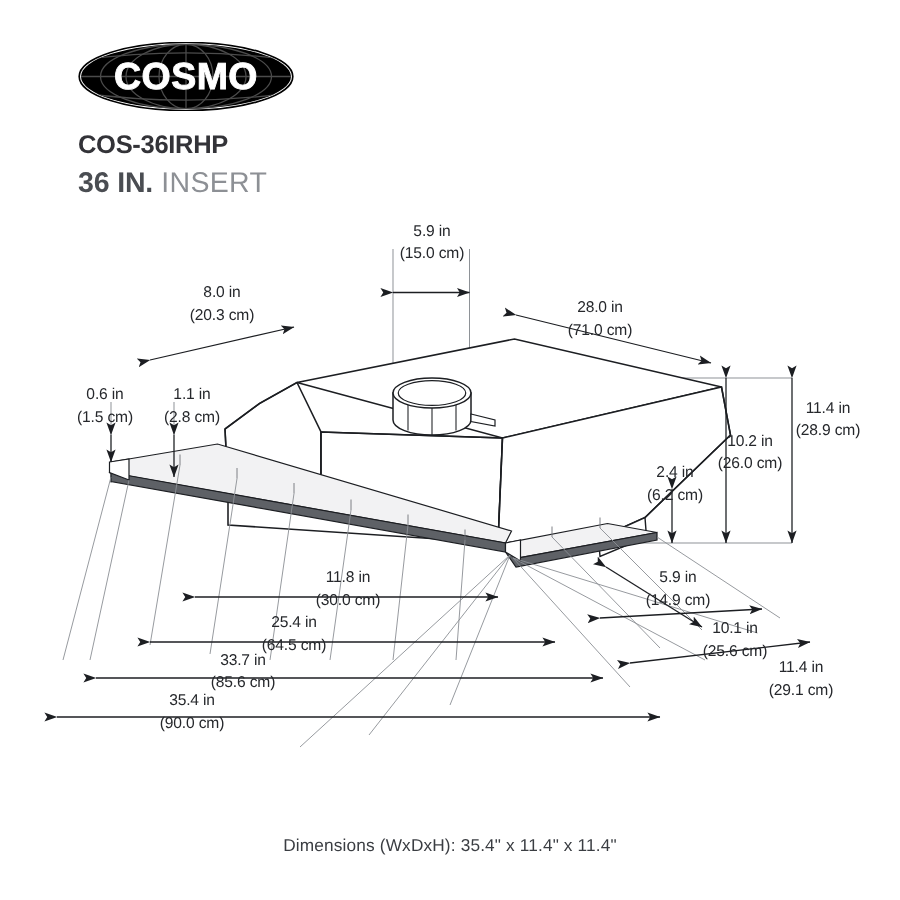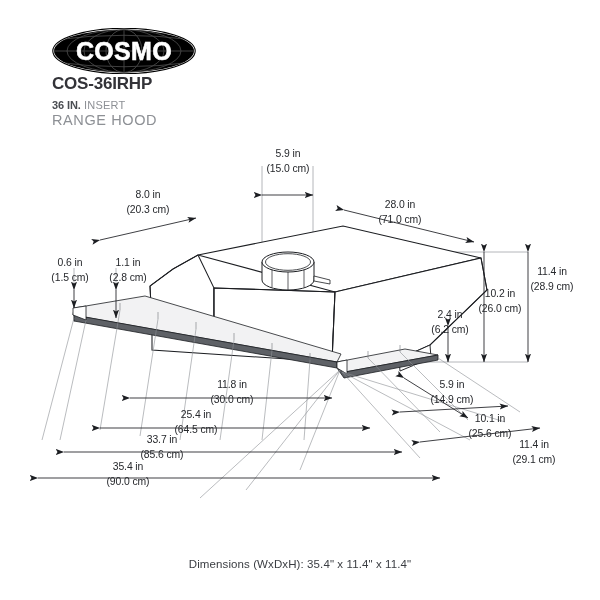"COS-36IRHP" #product-code { margin-top: 1px -> 14px }
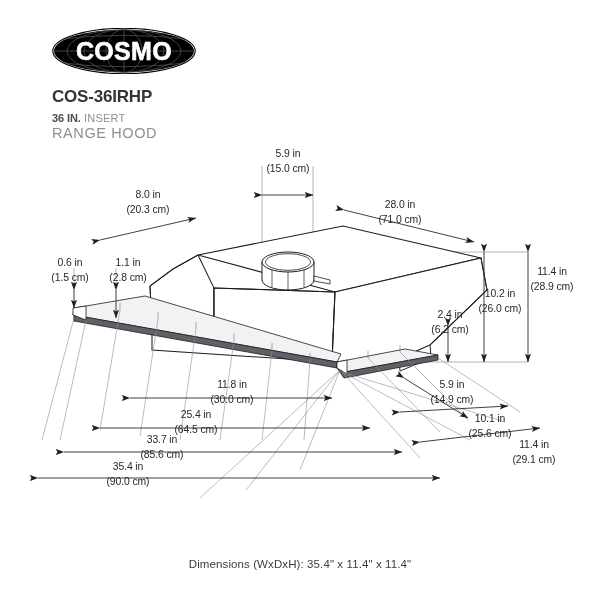"36 IN. INSERT" #subtitle-line1 { font-size: 11px -> 19px }
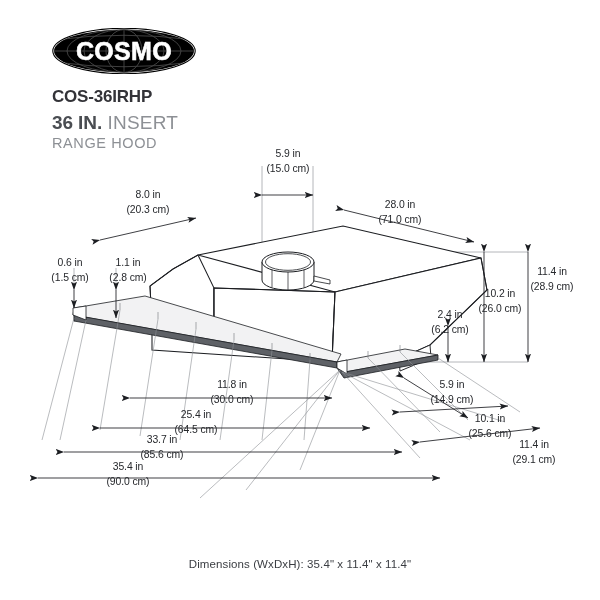"RANGE HOOD" div { html: <div>RANGE HOOD</div> -> none }
